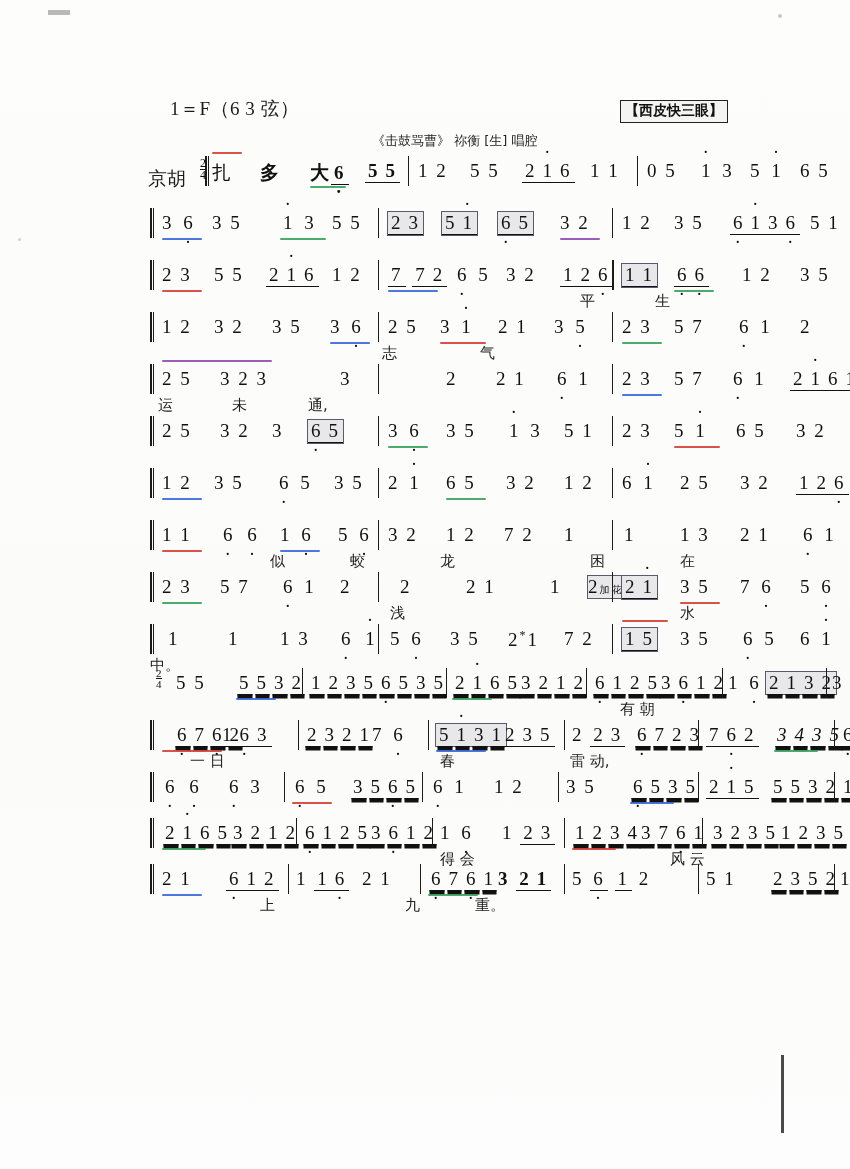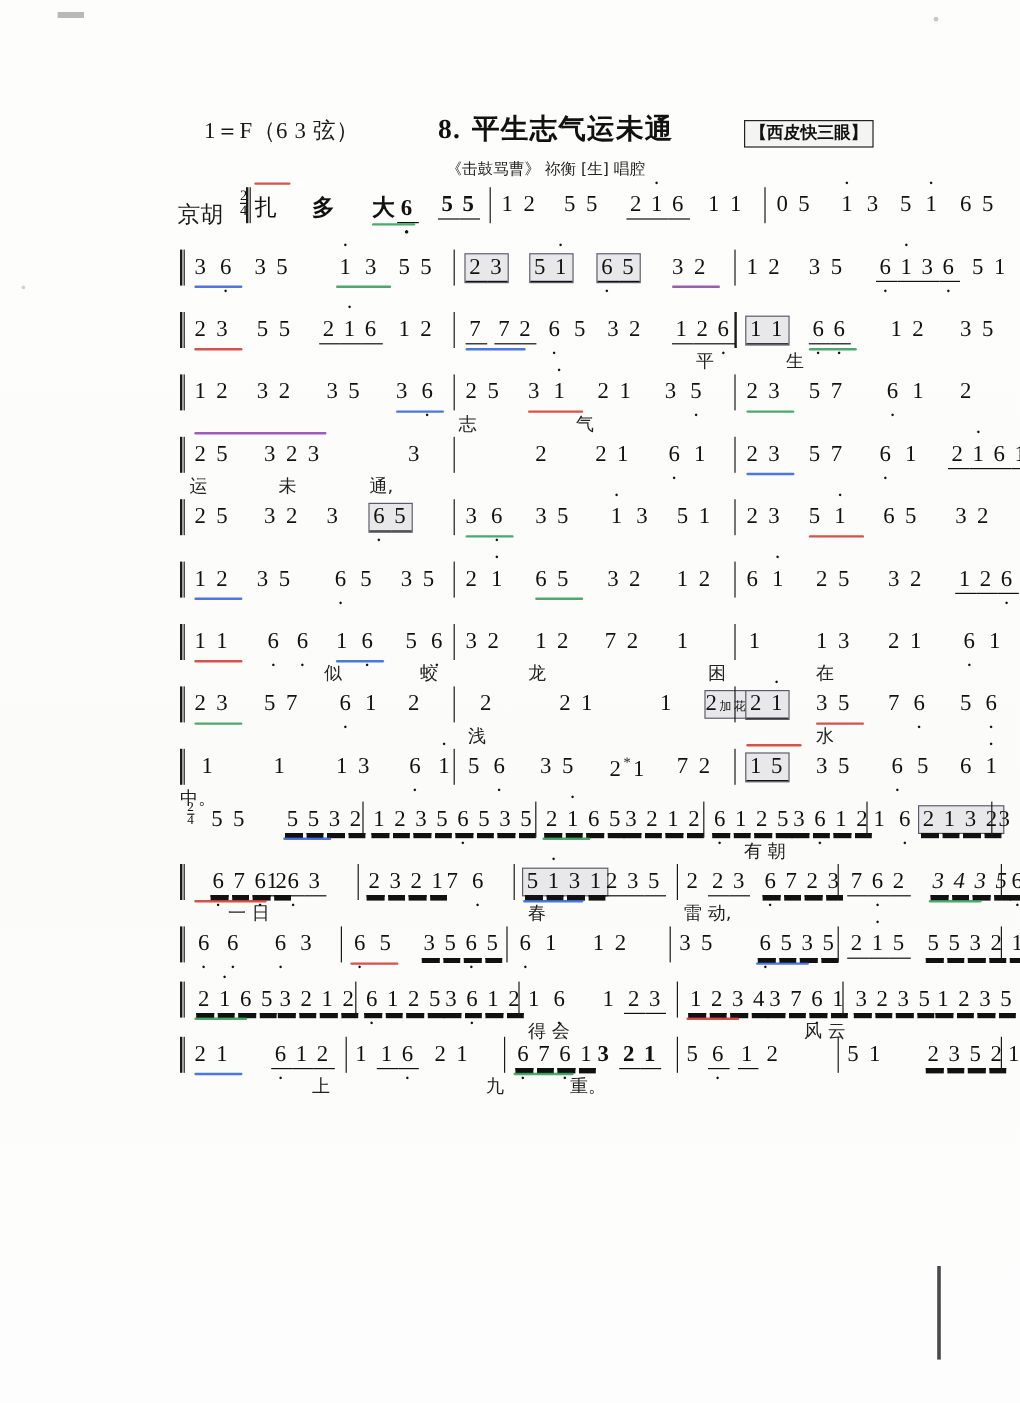"8. 平生志气运未通" div.title { html: <div> <span>8.</span> <span>平生志气运未通</span> </div> -> none }
